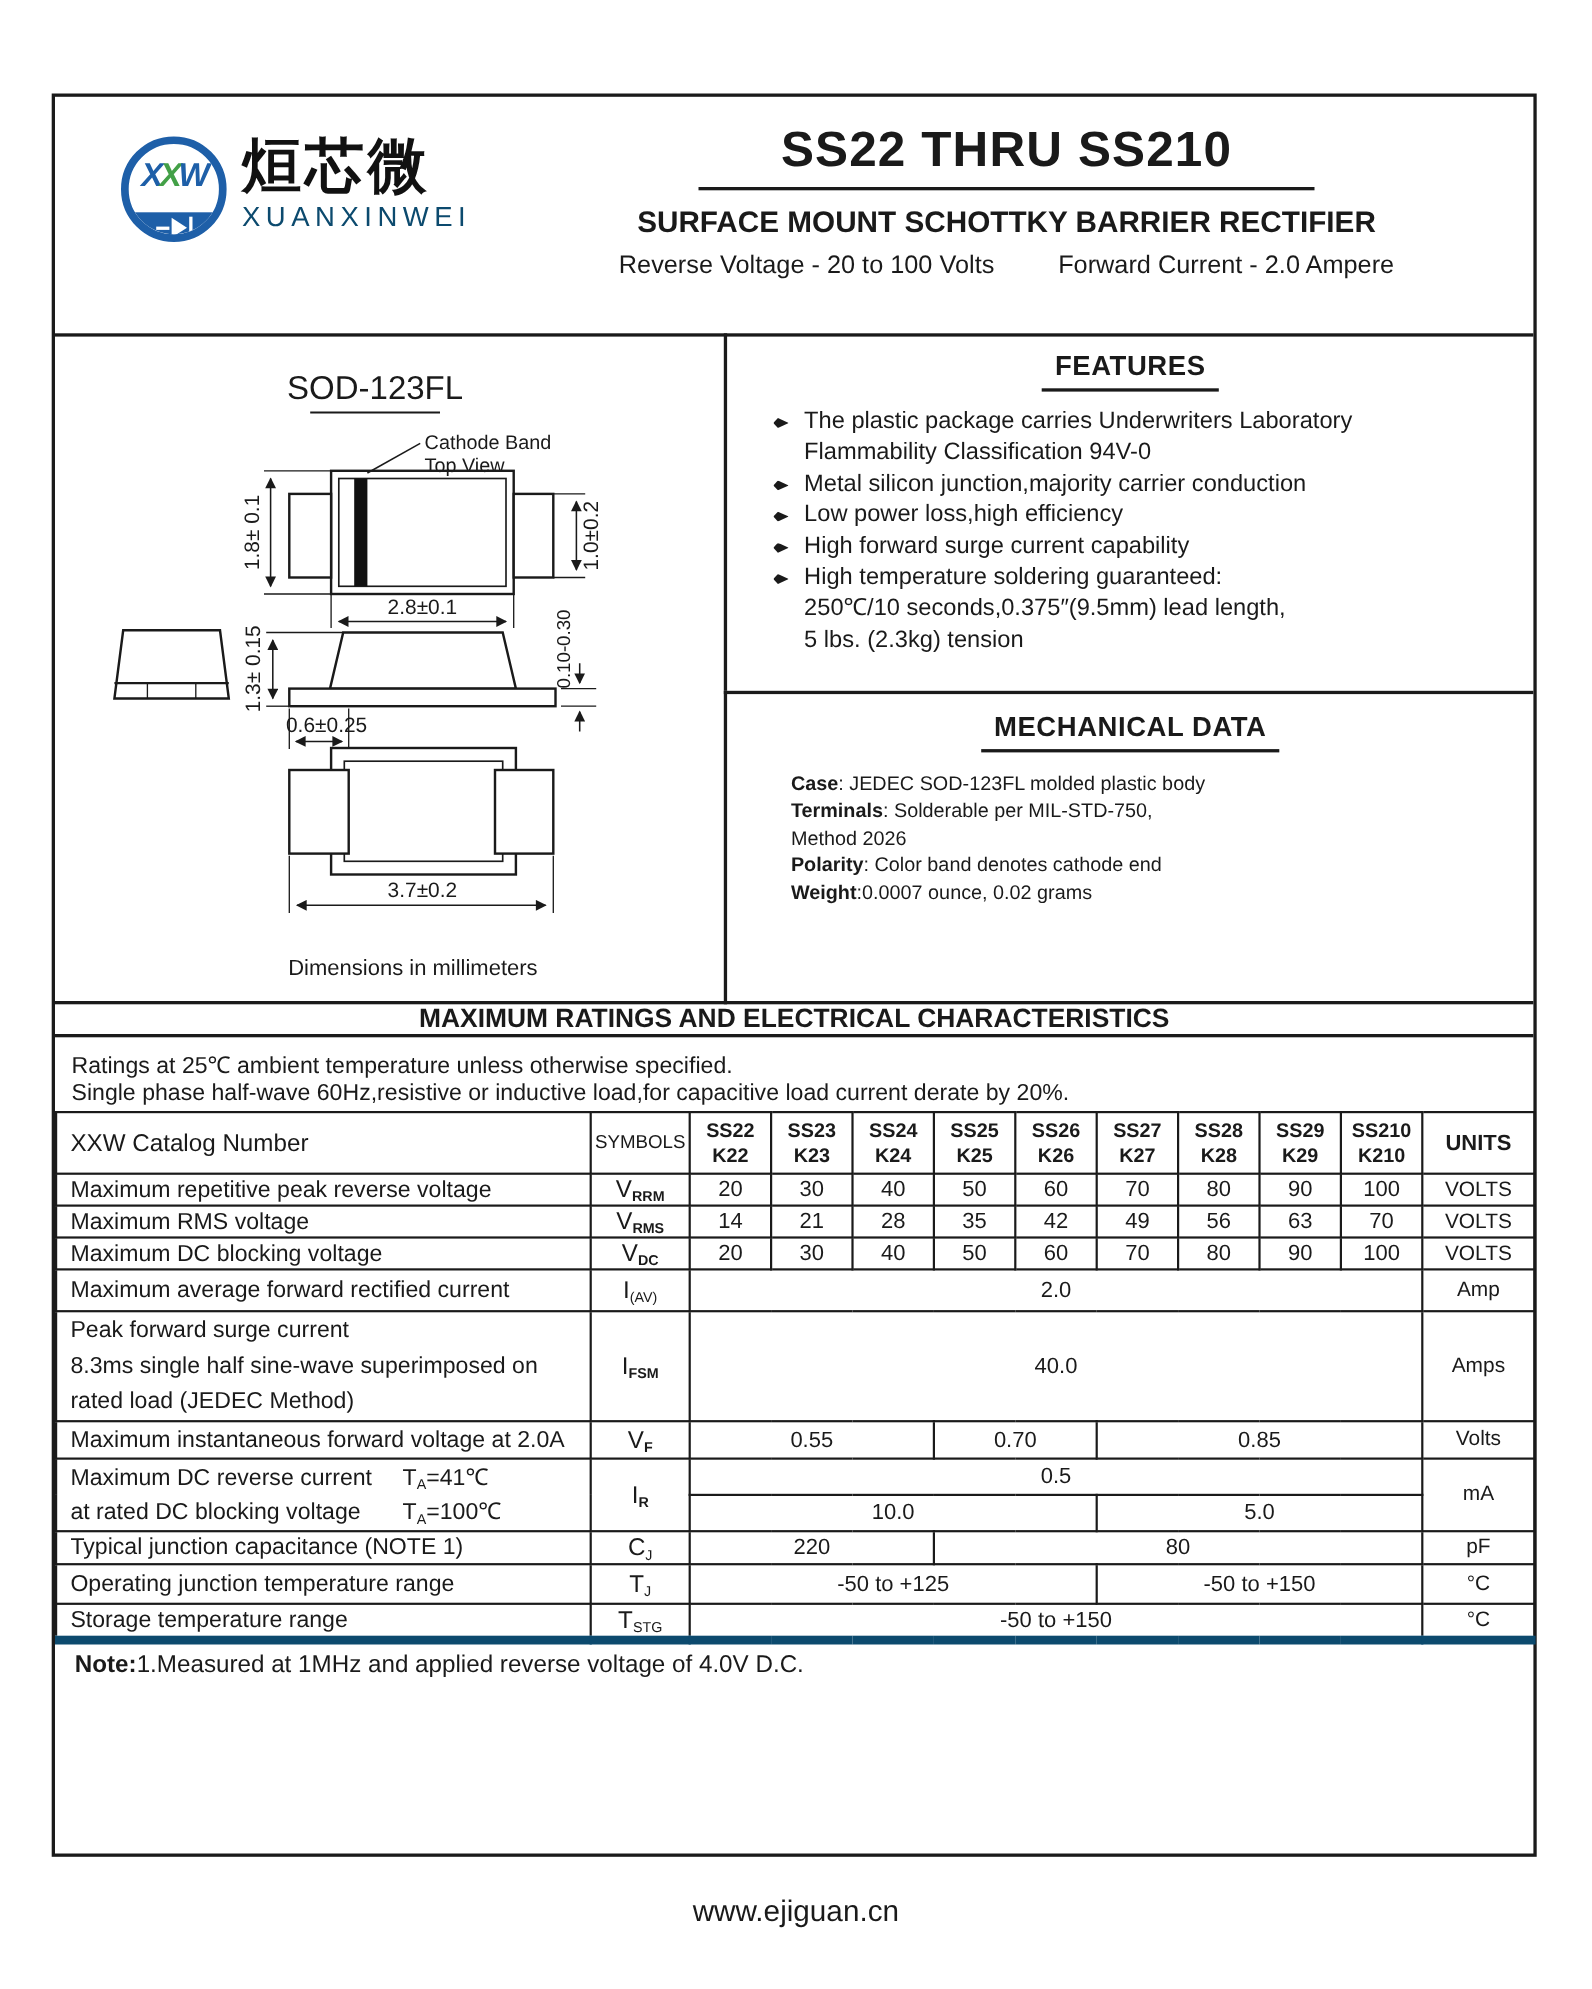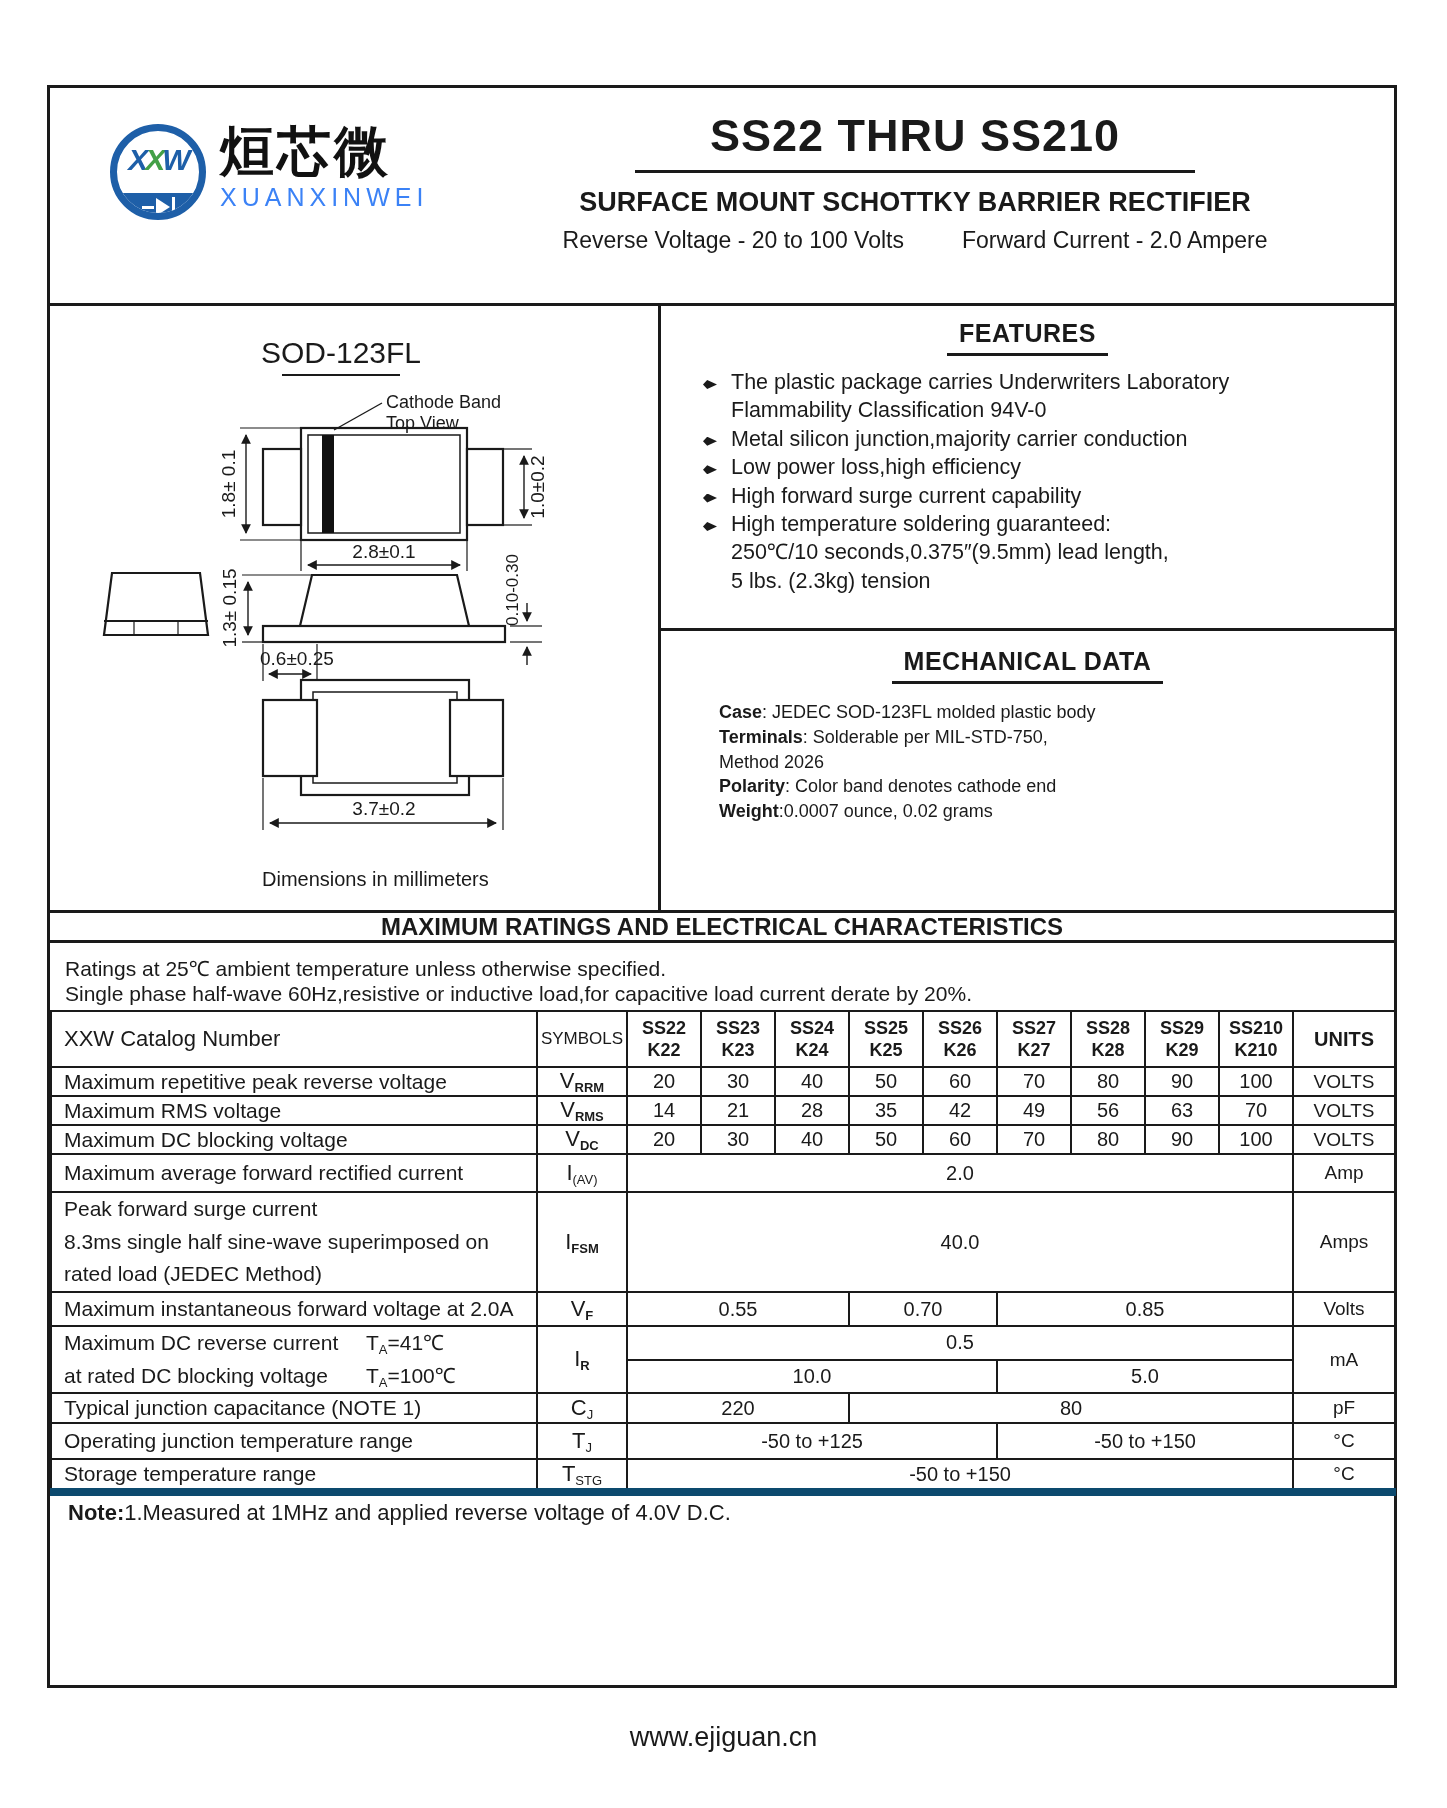"XUANXINWEI" .logo-en { color: #3b82f6 -> #0c4a6e }
